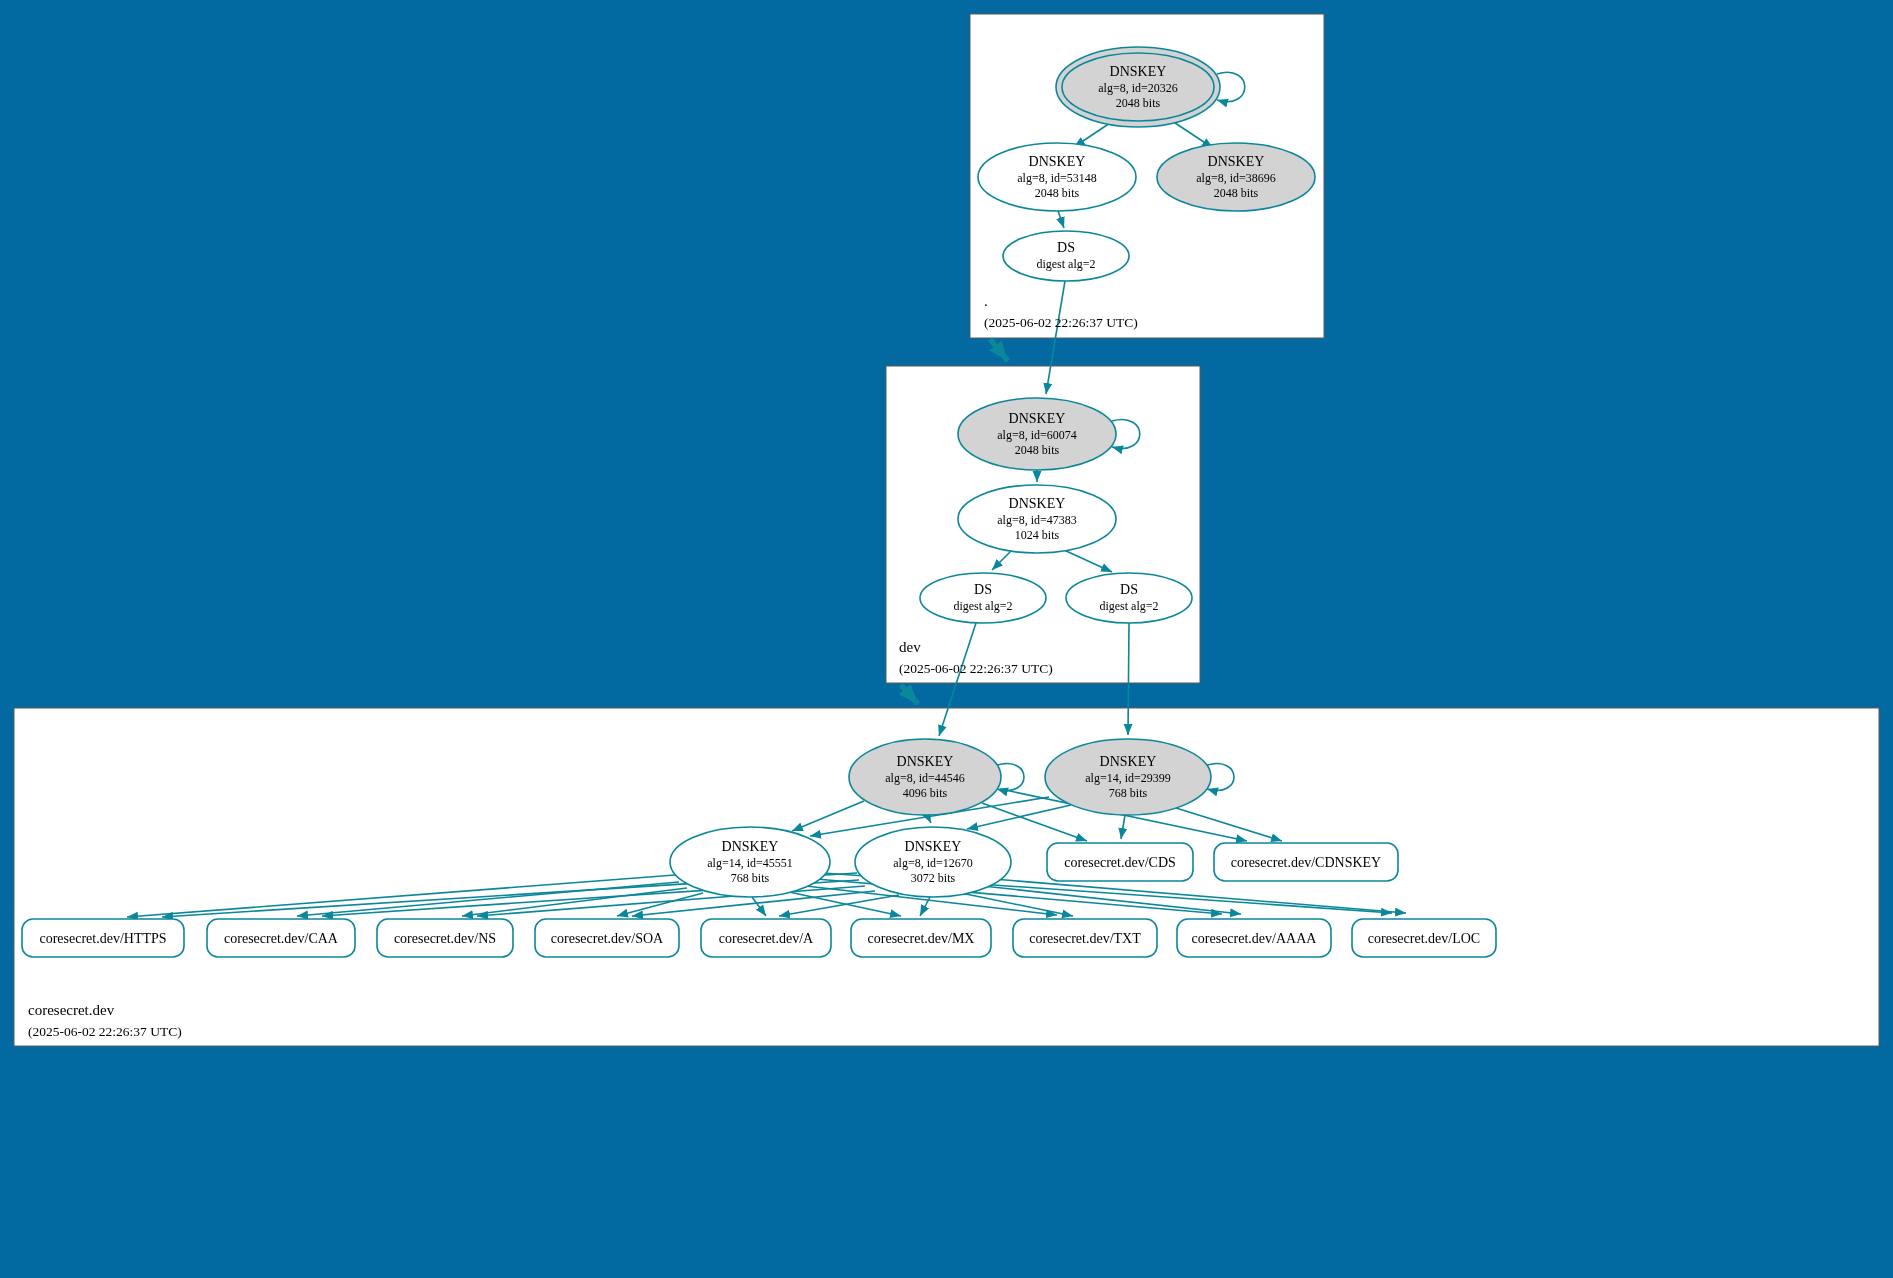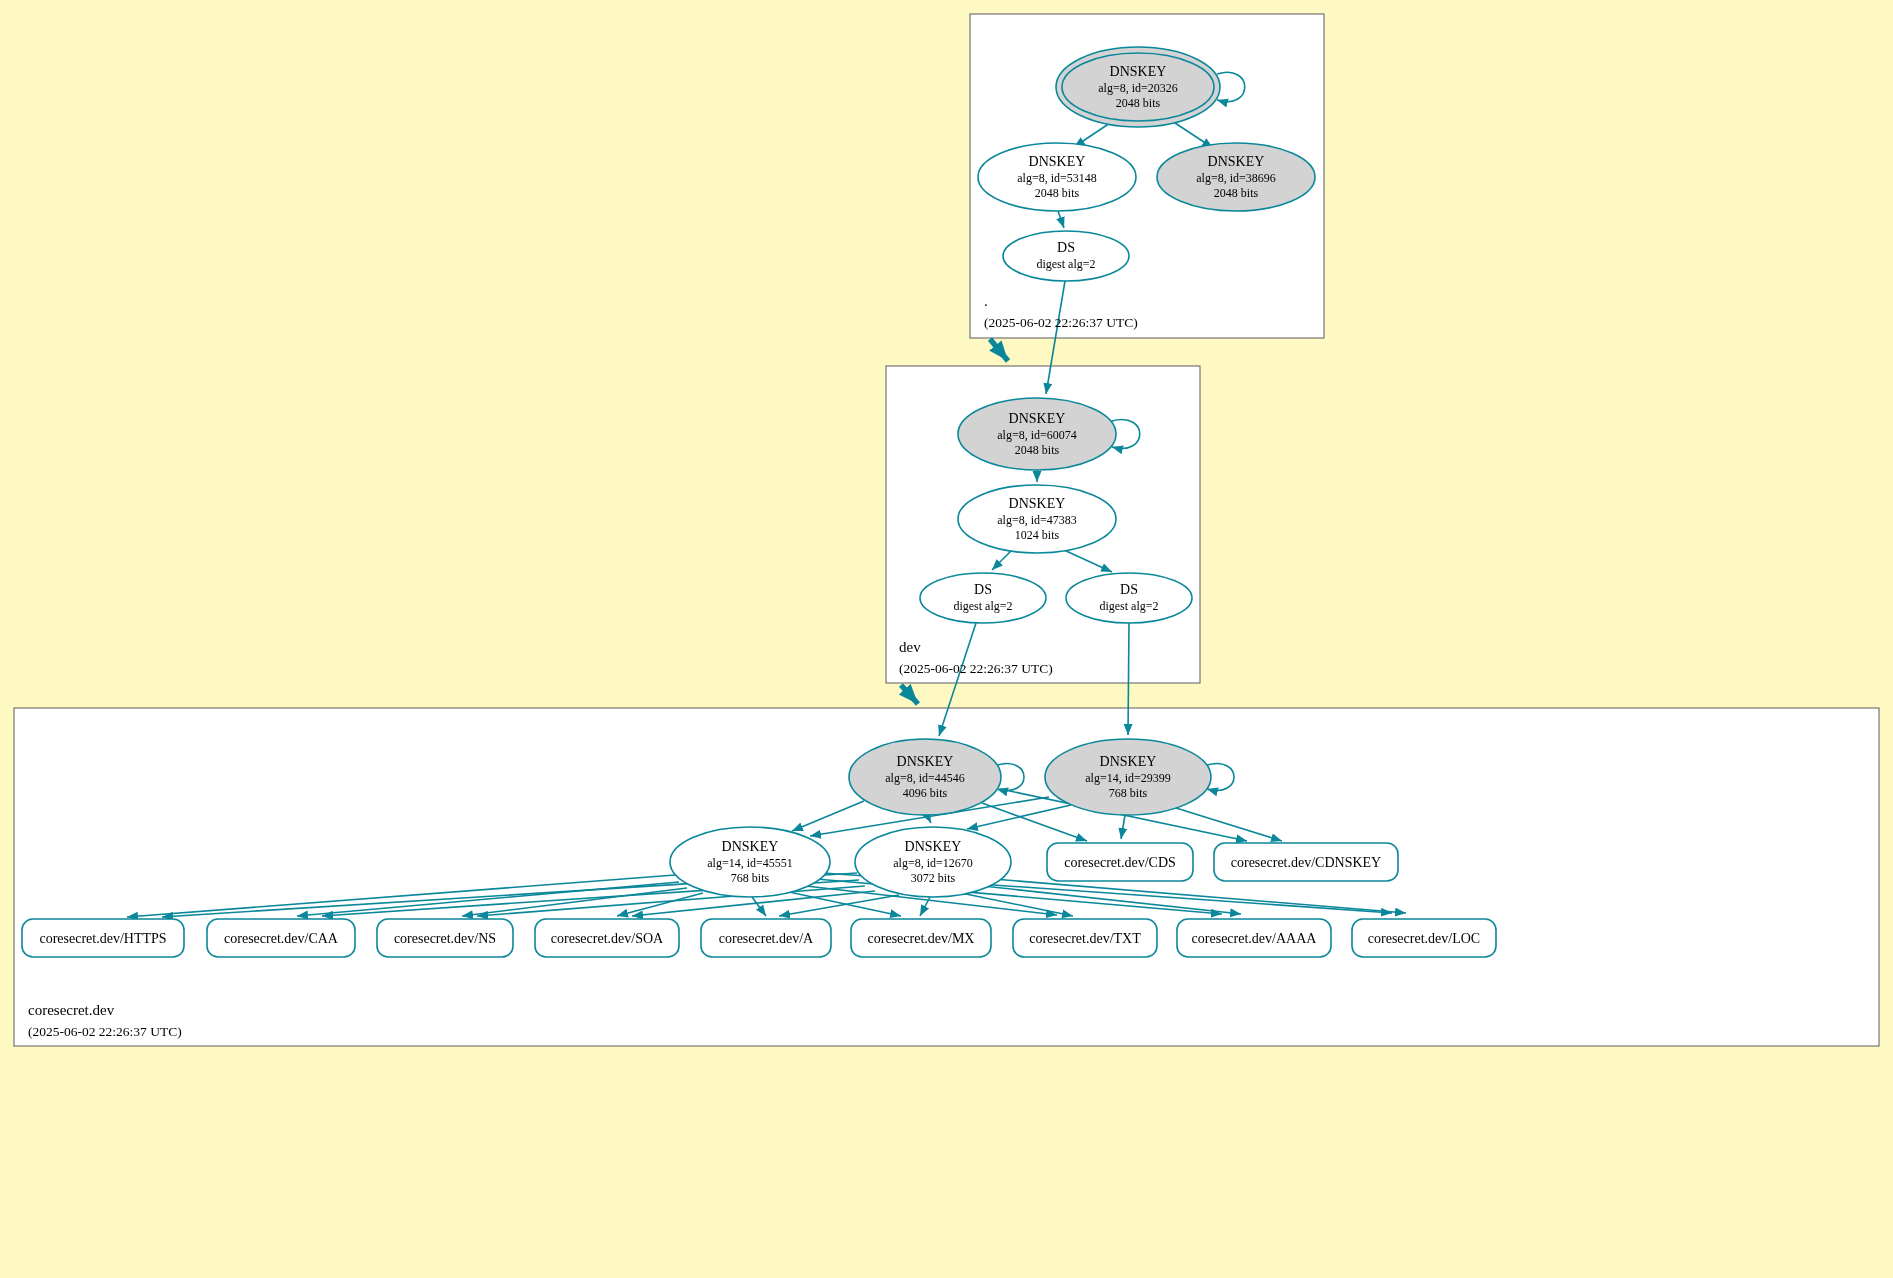"DNSKEY" .stage { background: #fef9c3 -> #0369a1 }
